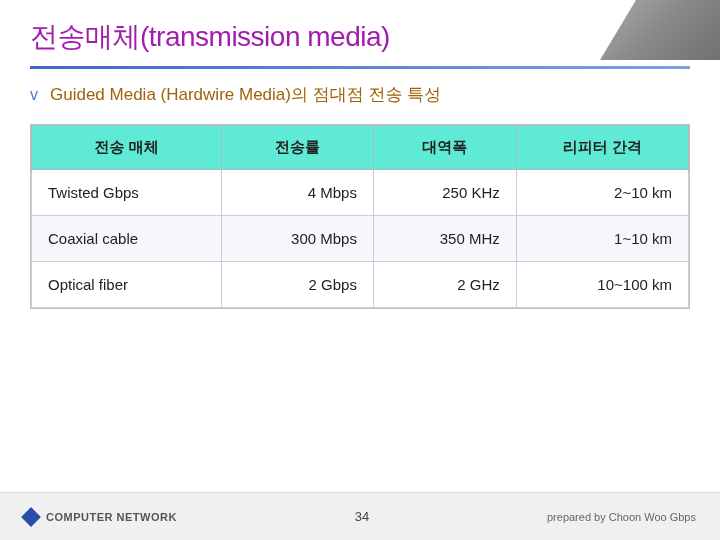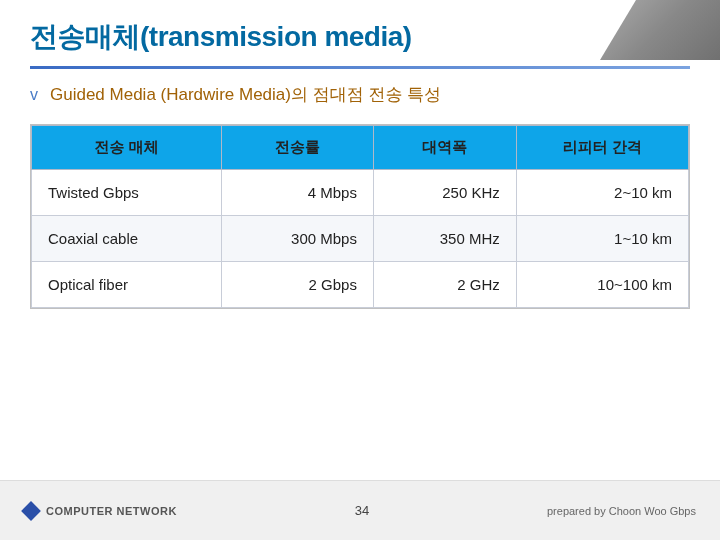"전송매체(transmission media)" .header-title { color: #0369a1 -> #a21caf; font-weight: bold -> normal }
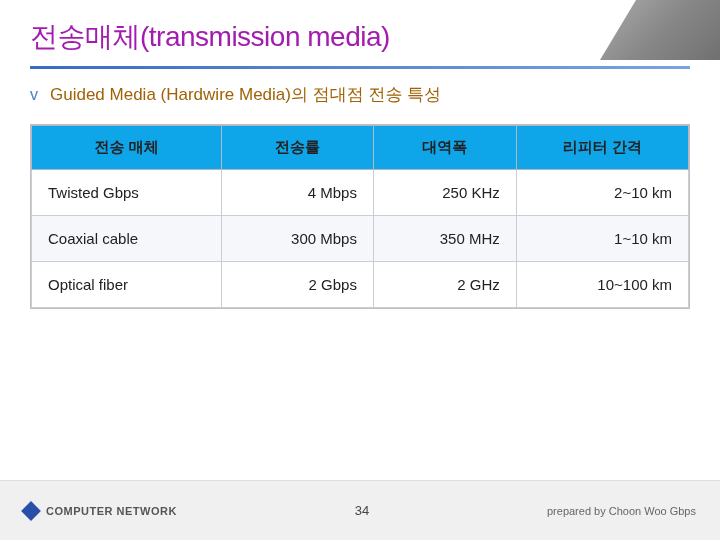"전송 매체" thead tr { background-color: #0ea5e9 -> #5eead4 }
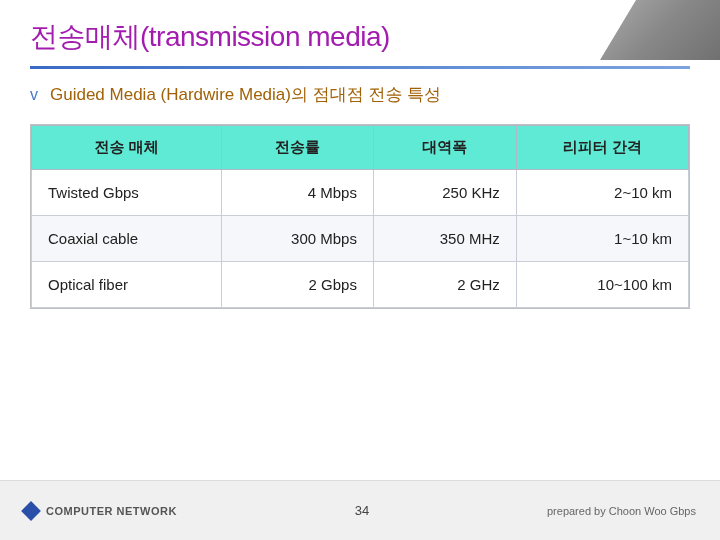"COMPUTER NETWORK" .footer { height: 60px -> 48px }
